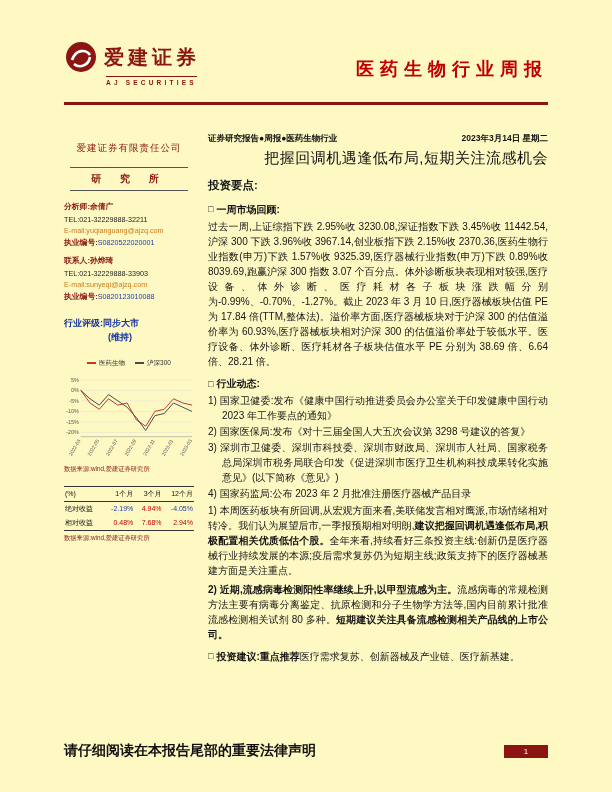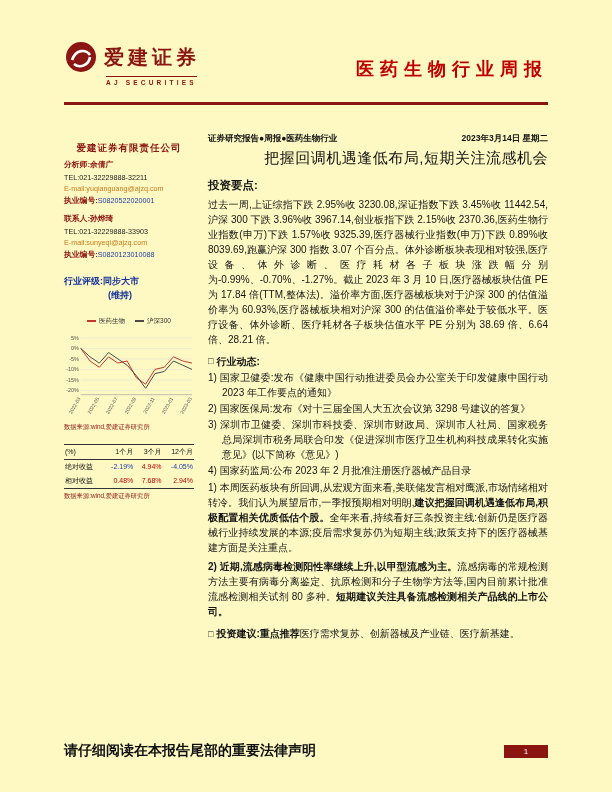"爱建证券有限责任公司" .company { font-weight: bold -> normal }
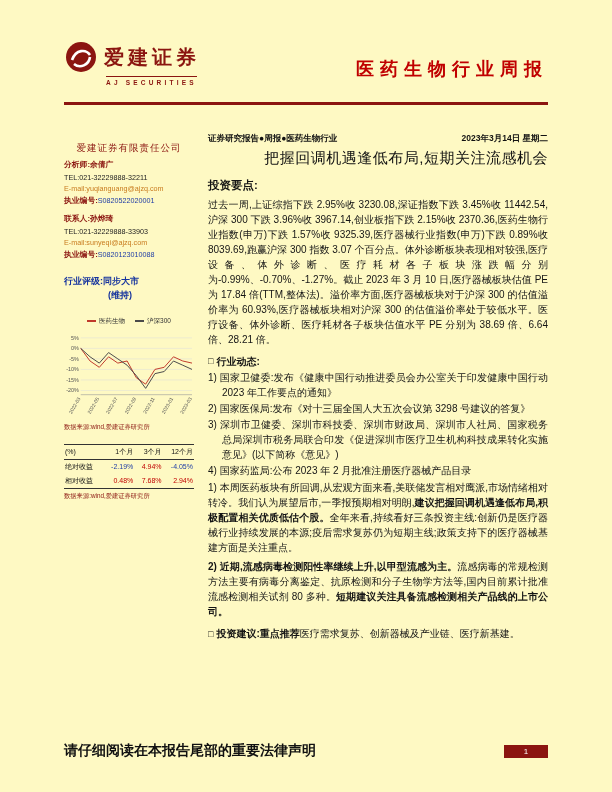"研 究 所" div.institute { html: none -> <div>研 究 所</div> }
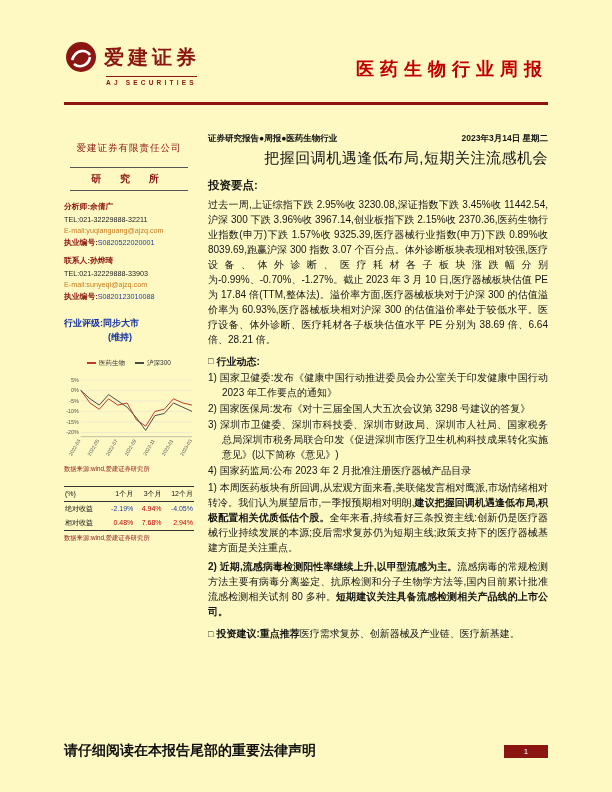"□ 一周市场回顾:" div.sec-head { html: none -> <div> <span>□</span><span>一周市场回顾:</span> </div> }
